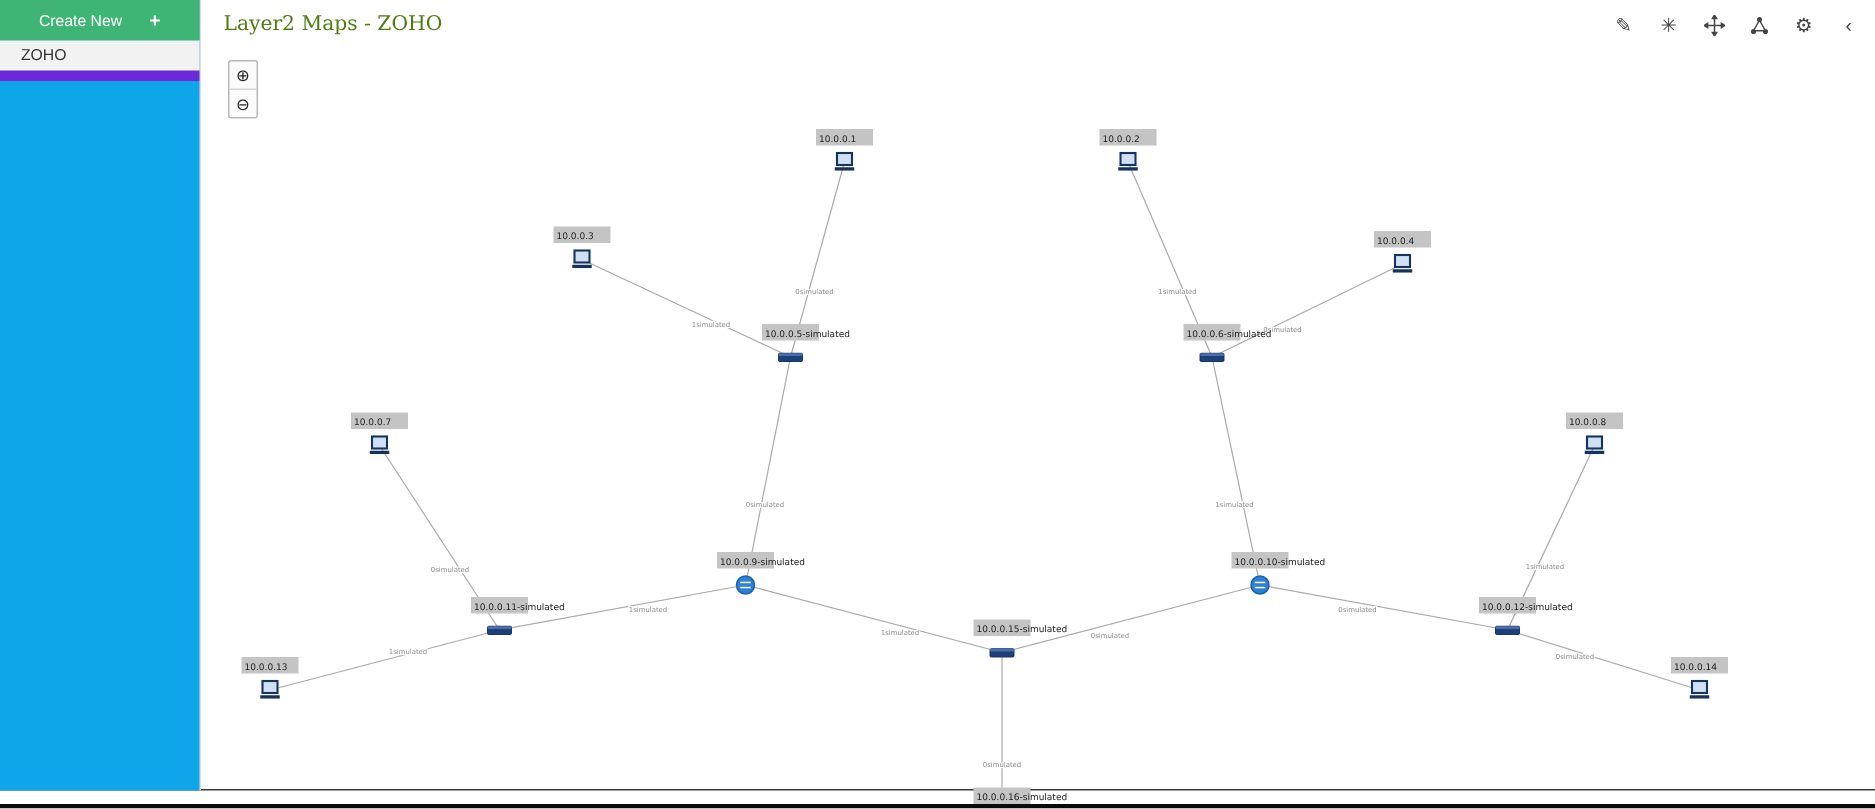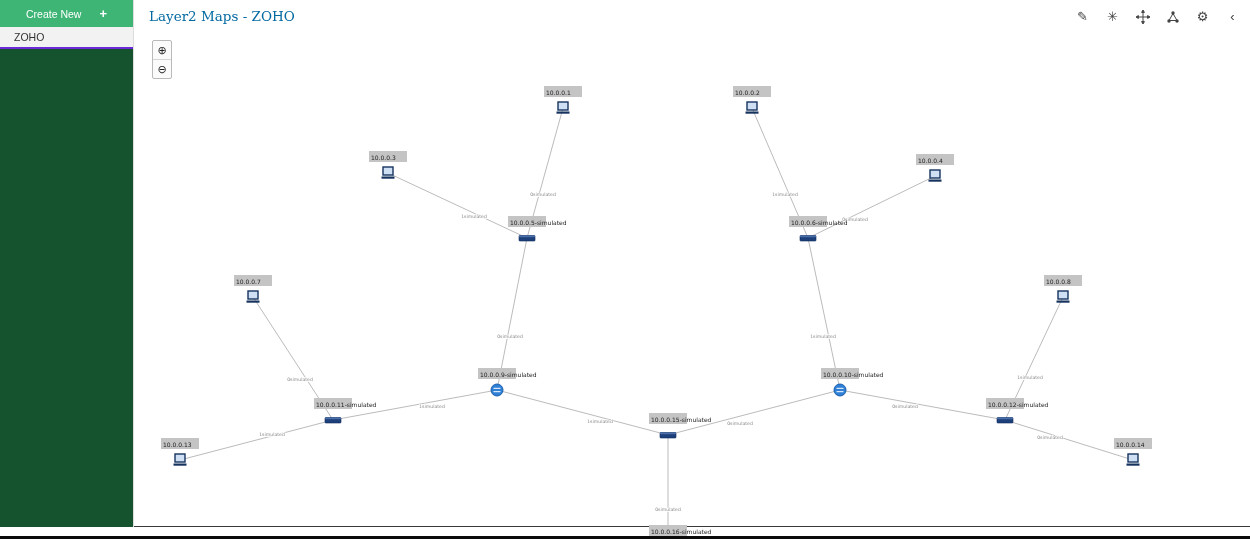"Create New" #sidebar { background: #14532d -> #0ea5e9 }
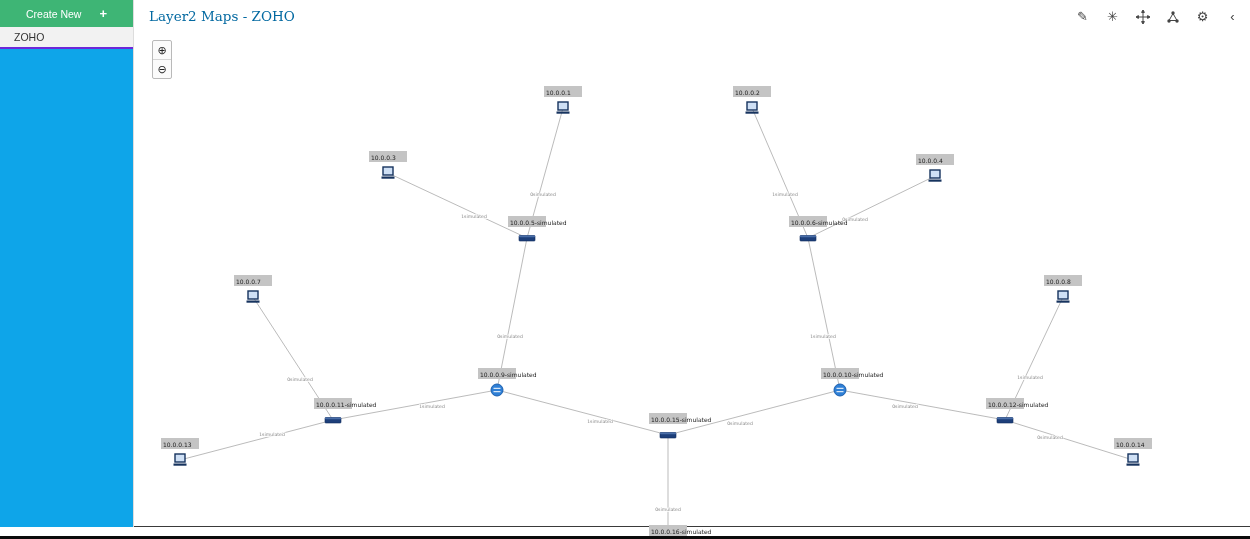"Layer2 Maps - ZOHO" #page-title { color: #0369a1 -> #4d7c0f }
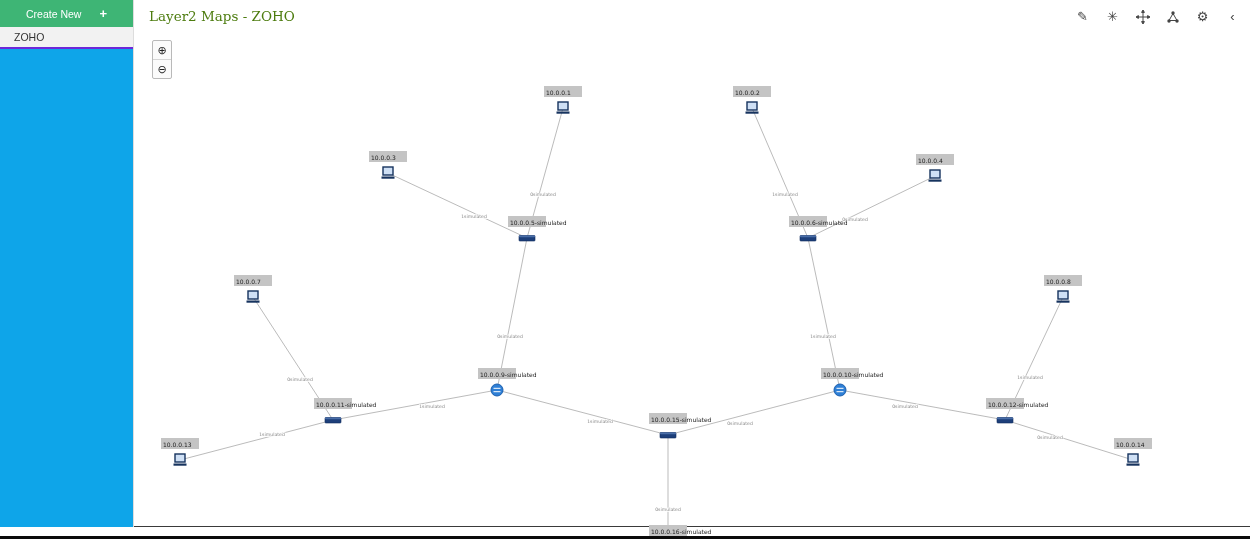"ZOHO" .side-item { border-bottom: 2px solid #6d28d9 -> 7px solid #6d28d9 }
